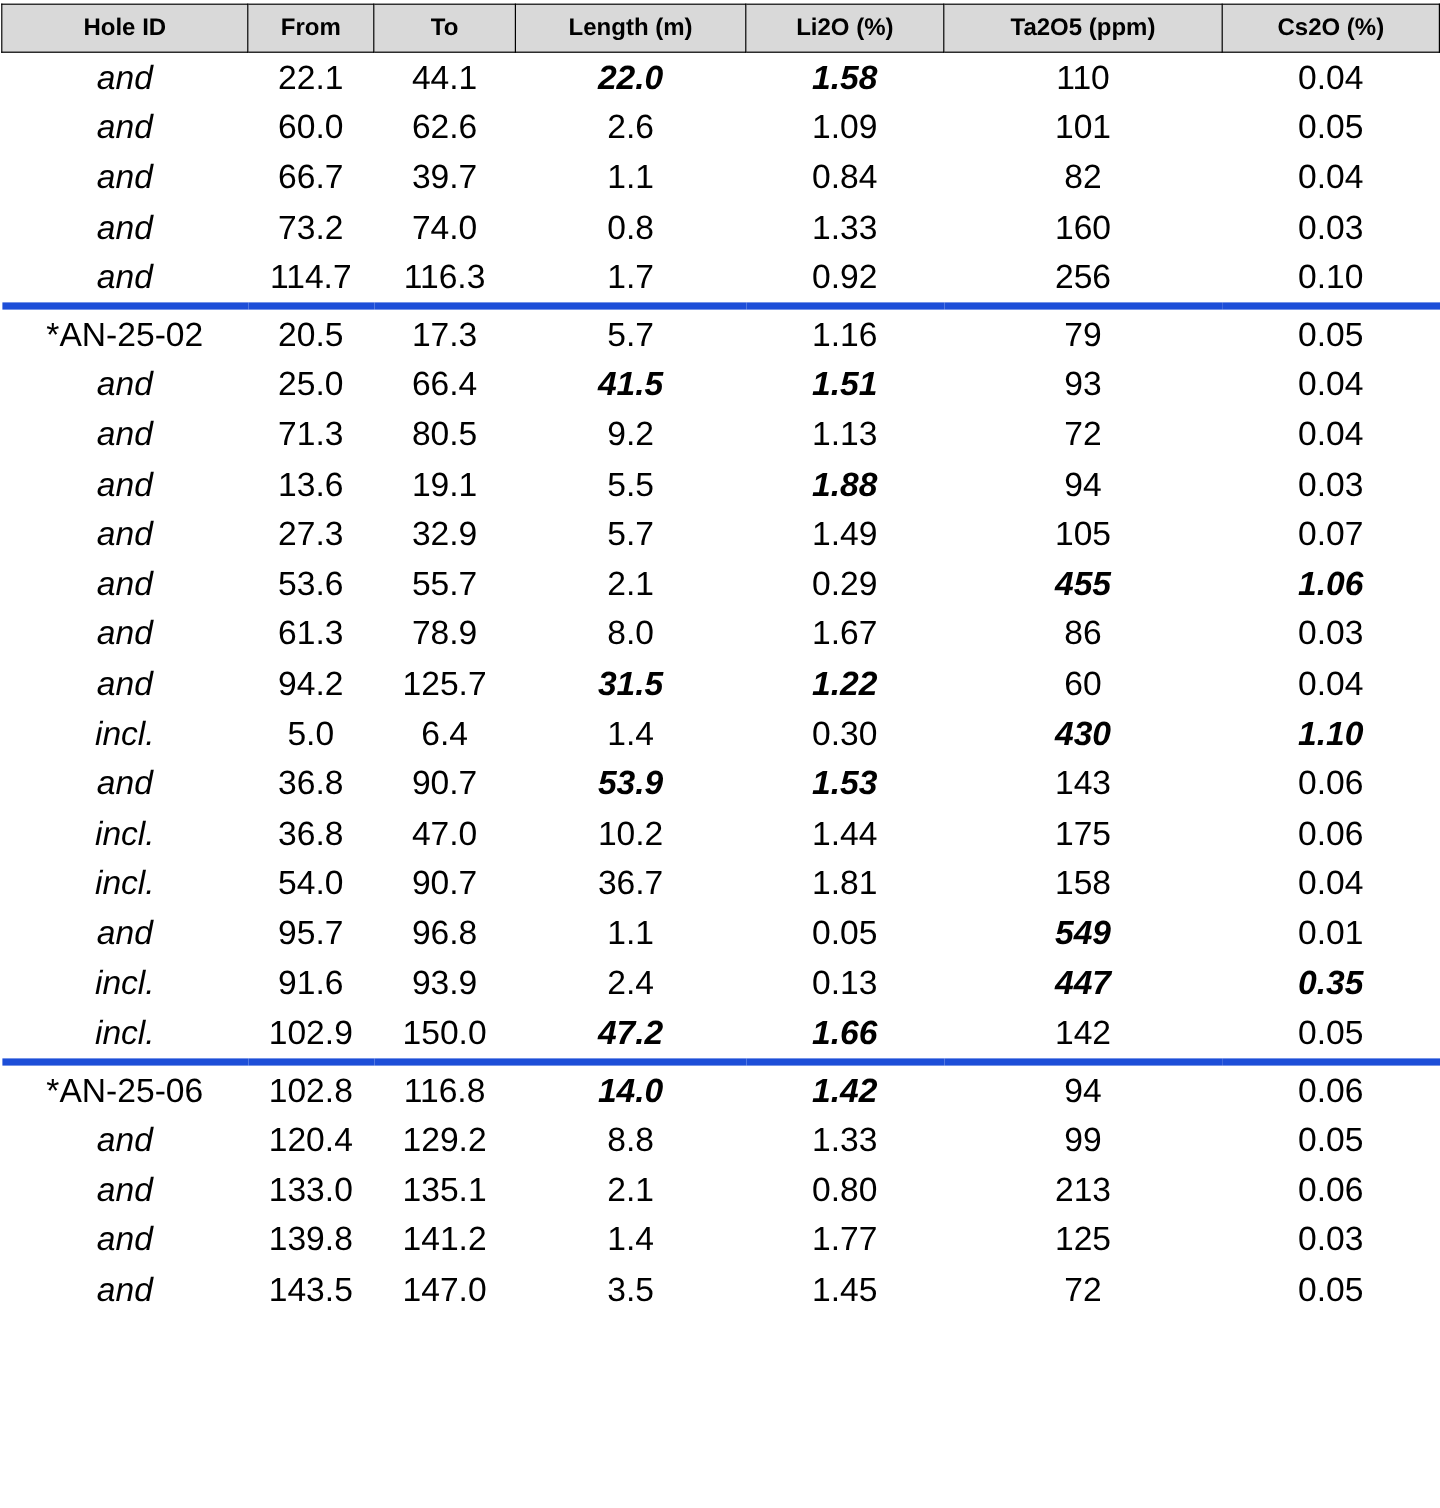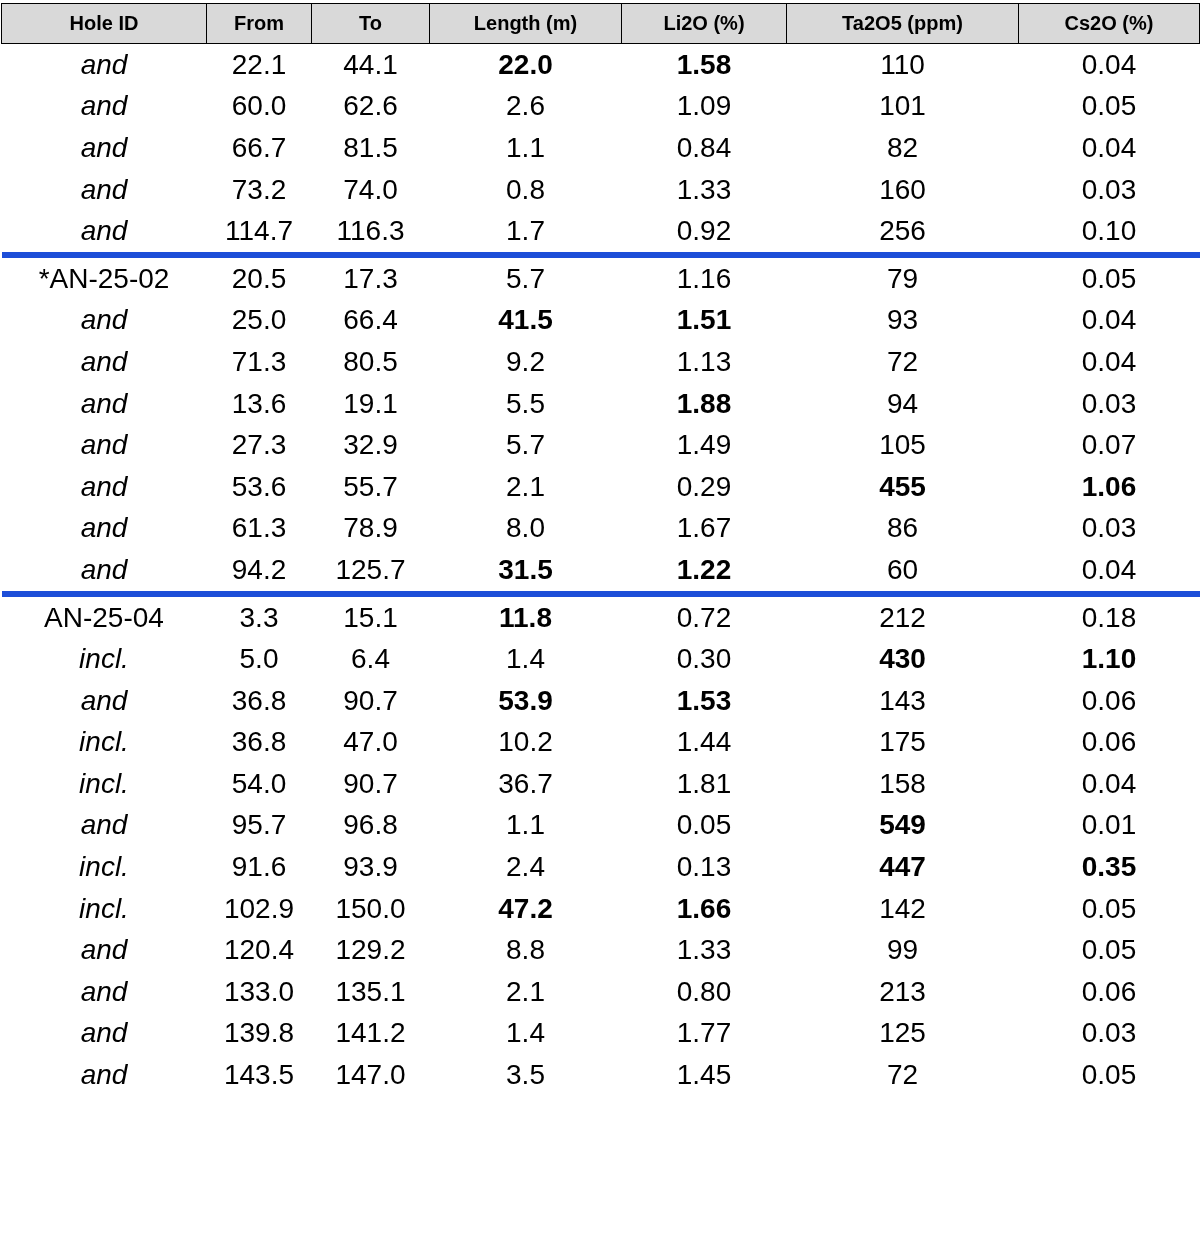"22.0" td.b { font-style: none -> italic }
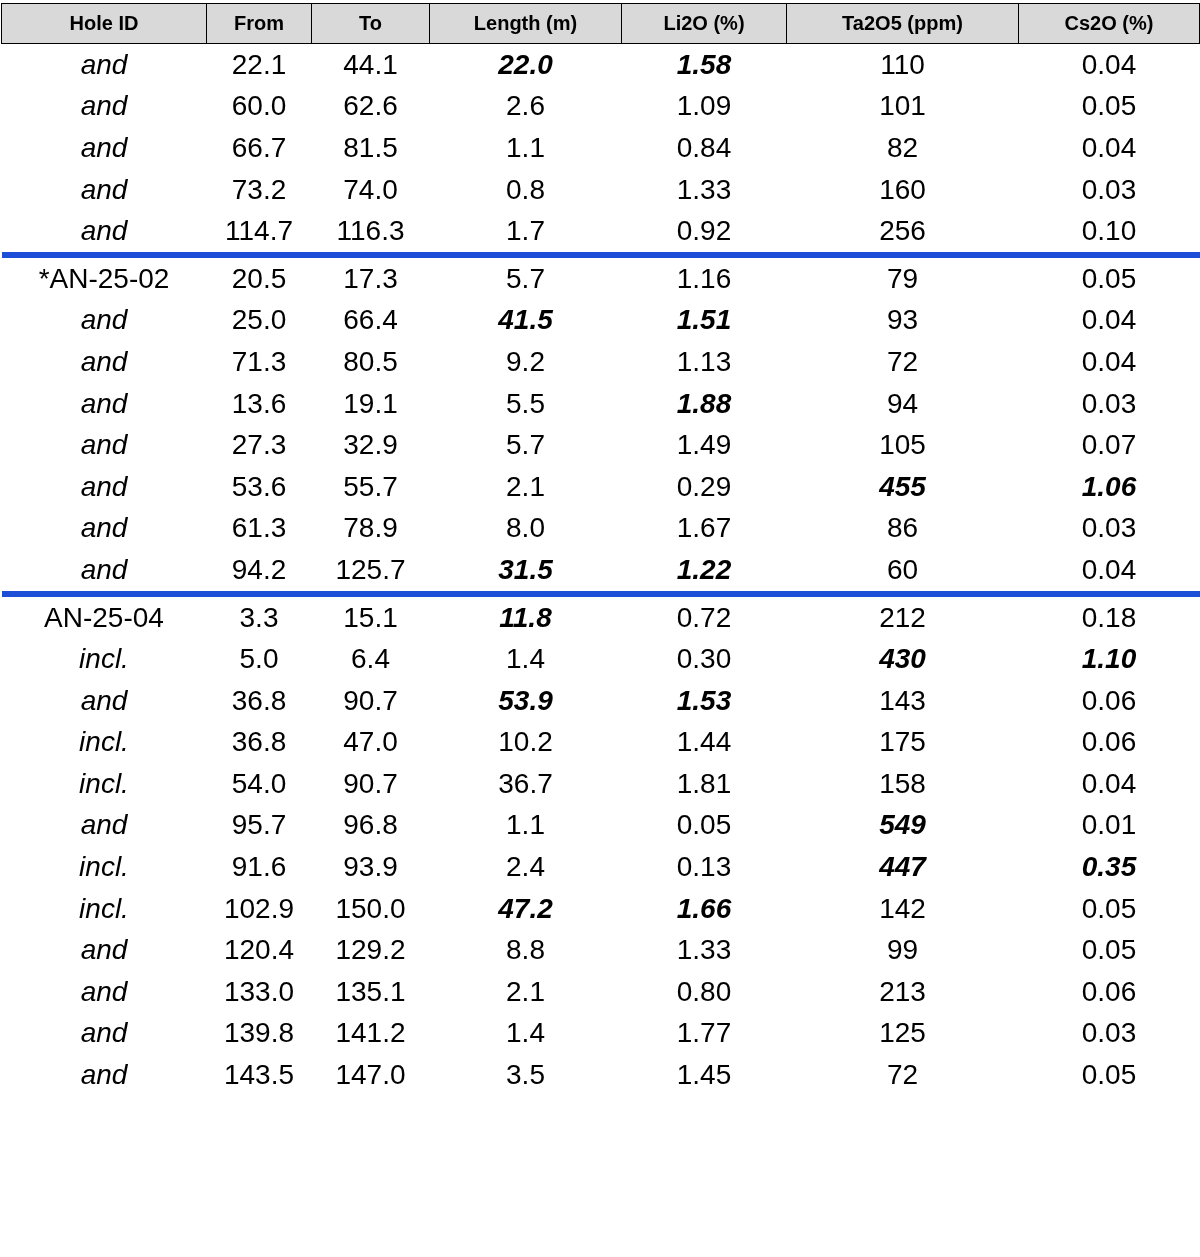"81.5" td { text: 81.5 -> 39.7 }
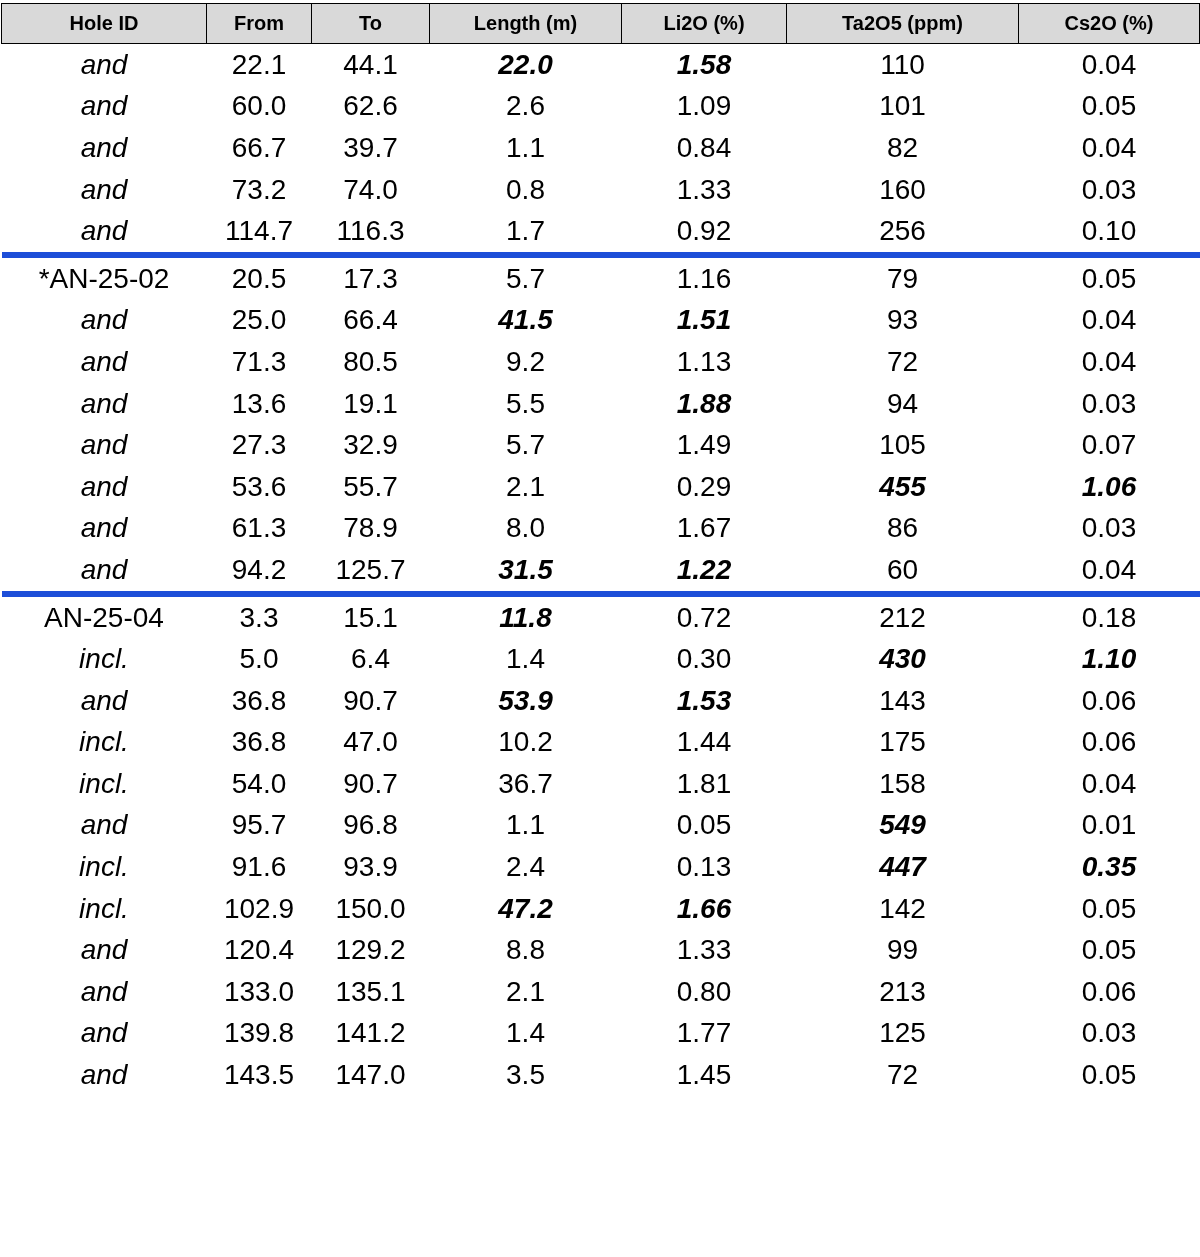"AN-25-04" tr.group-start { html: <tr> <td>AN-25-04</td> <td>3.3</td> <td>15.1</td> <td>11.8</td> <td>0.72</td> <td>212</td> <td>0.18</td> </tr> -> none }
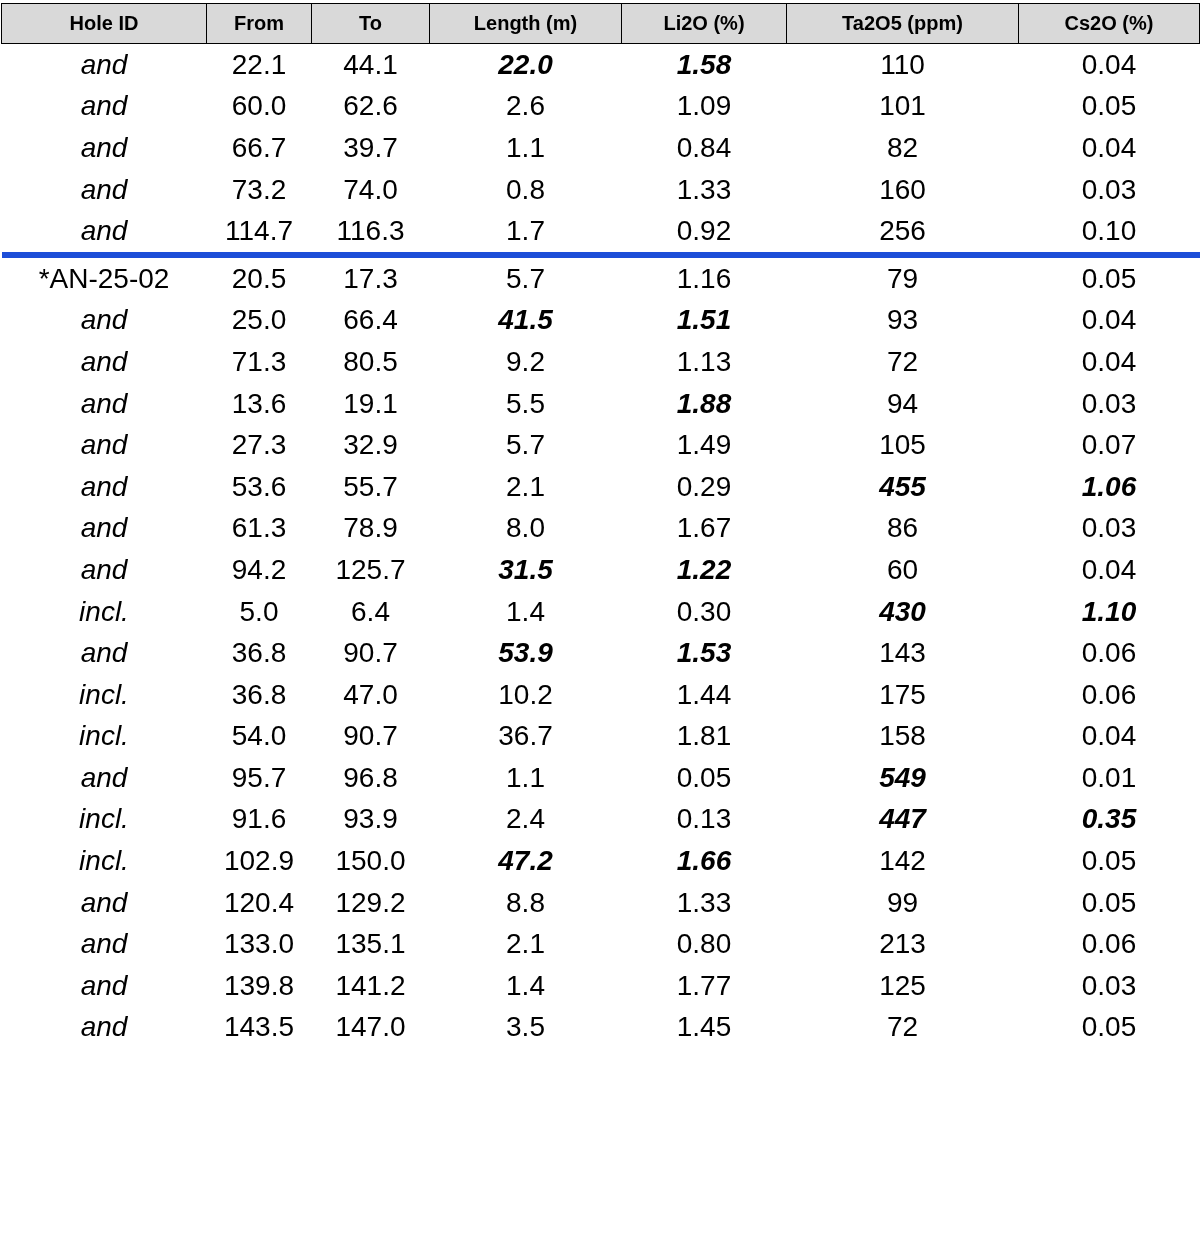"*AN-25-06" tr.group-start { html: none -> <tr> <td>*AN-25-06</td> <td>102.8</td> <td>116.8</td> <td>14.0</td> <td>1.42</td> <td>94</td> <td>0.06</td> </tr> }
